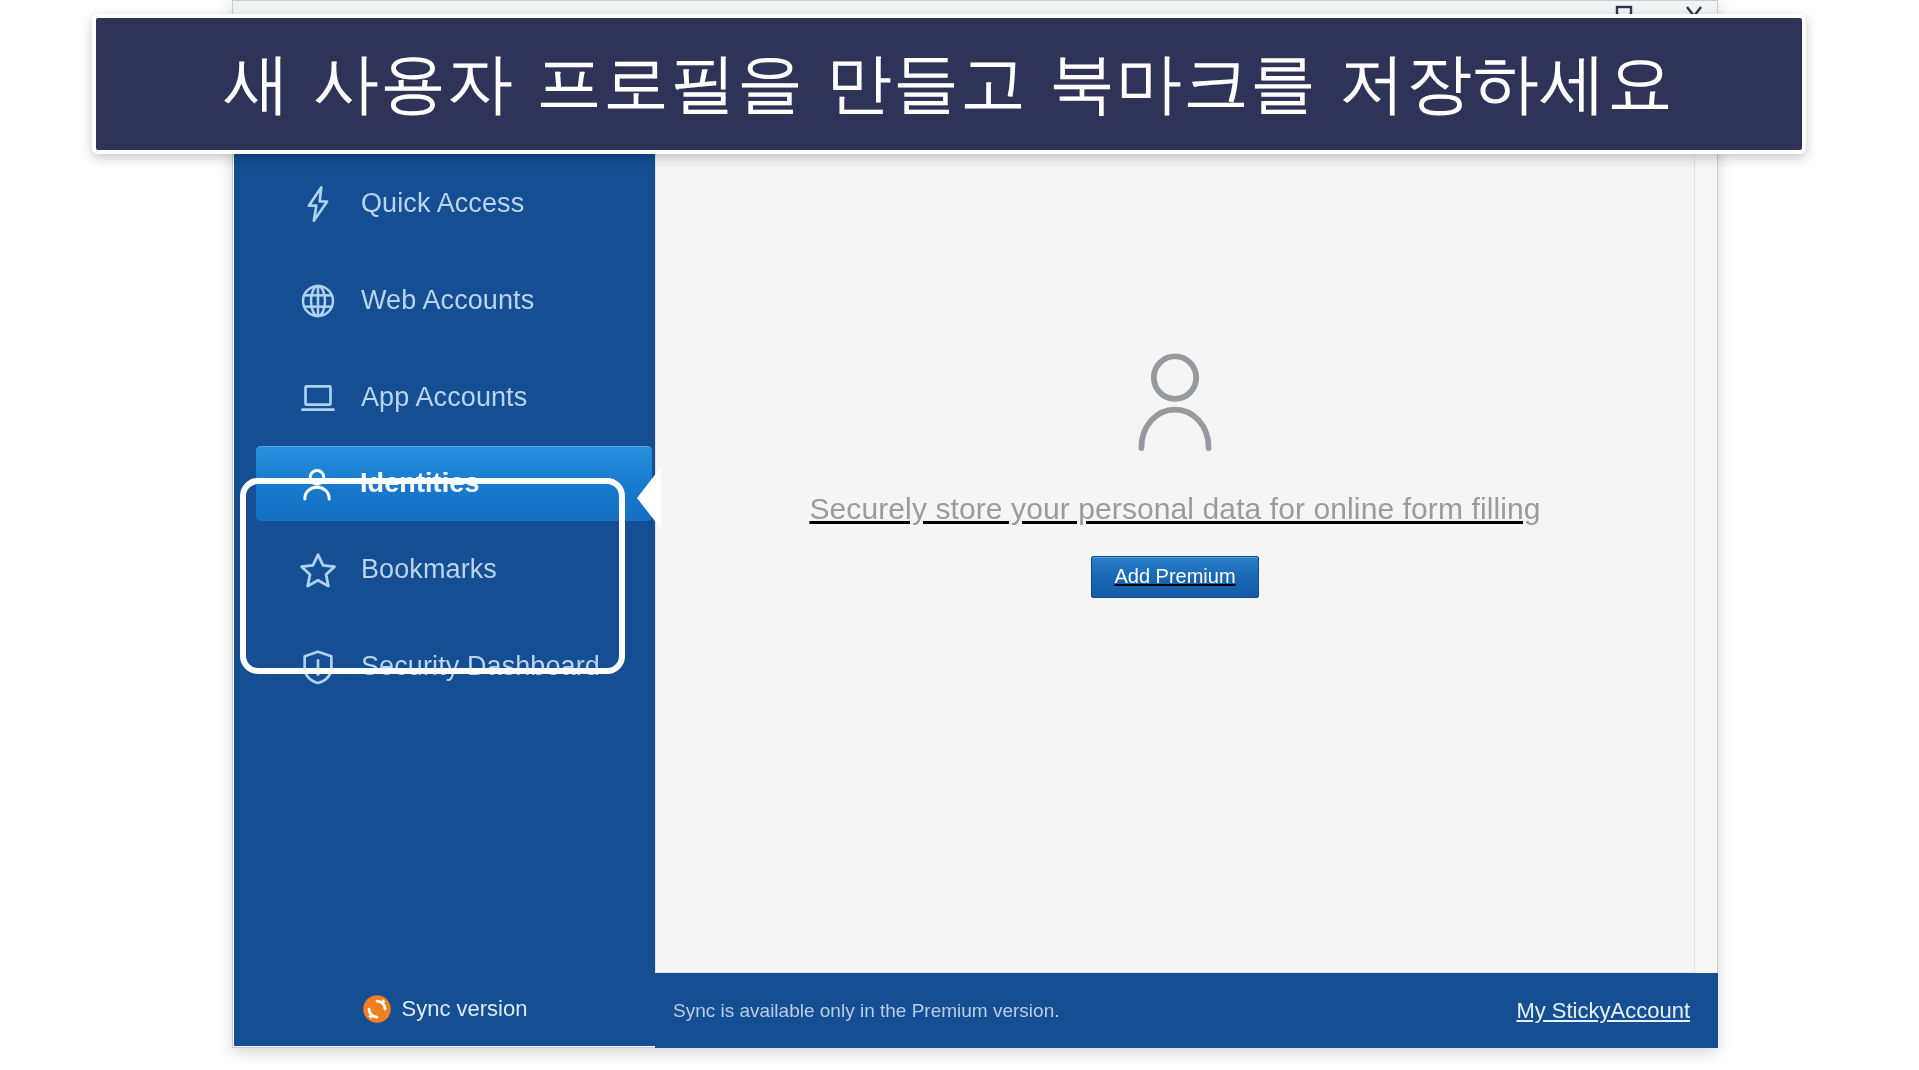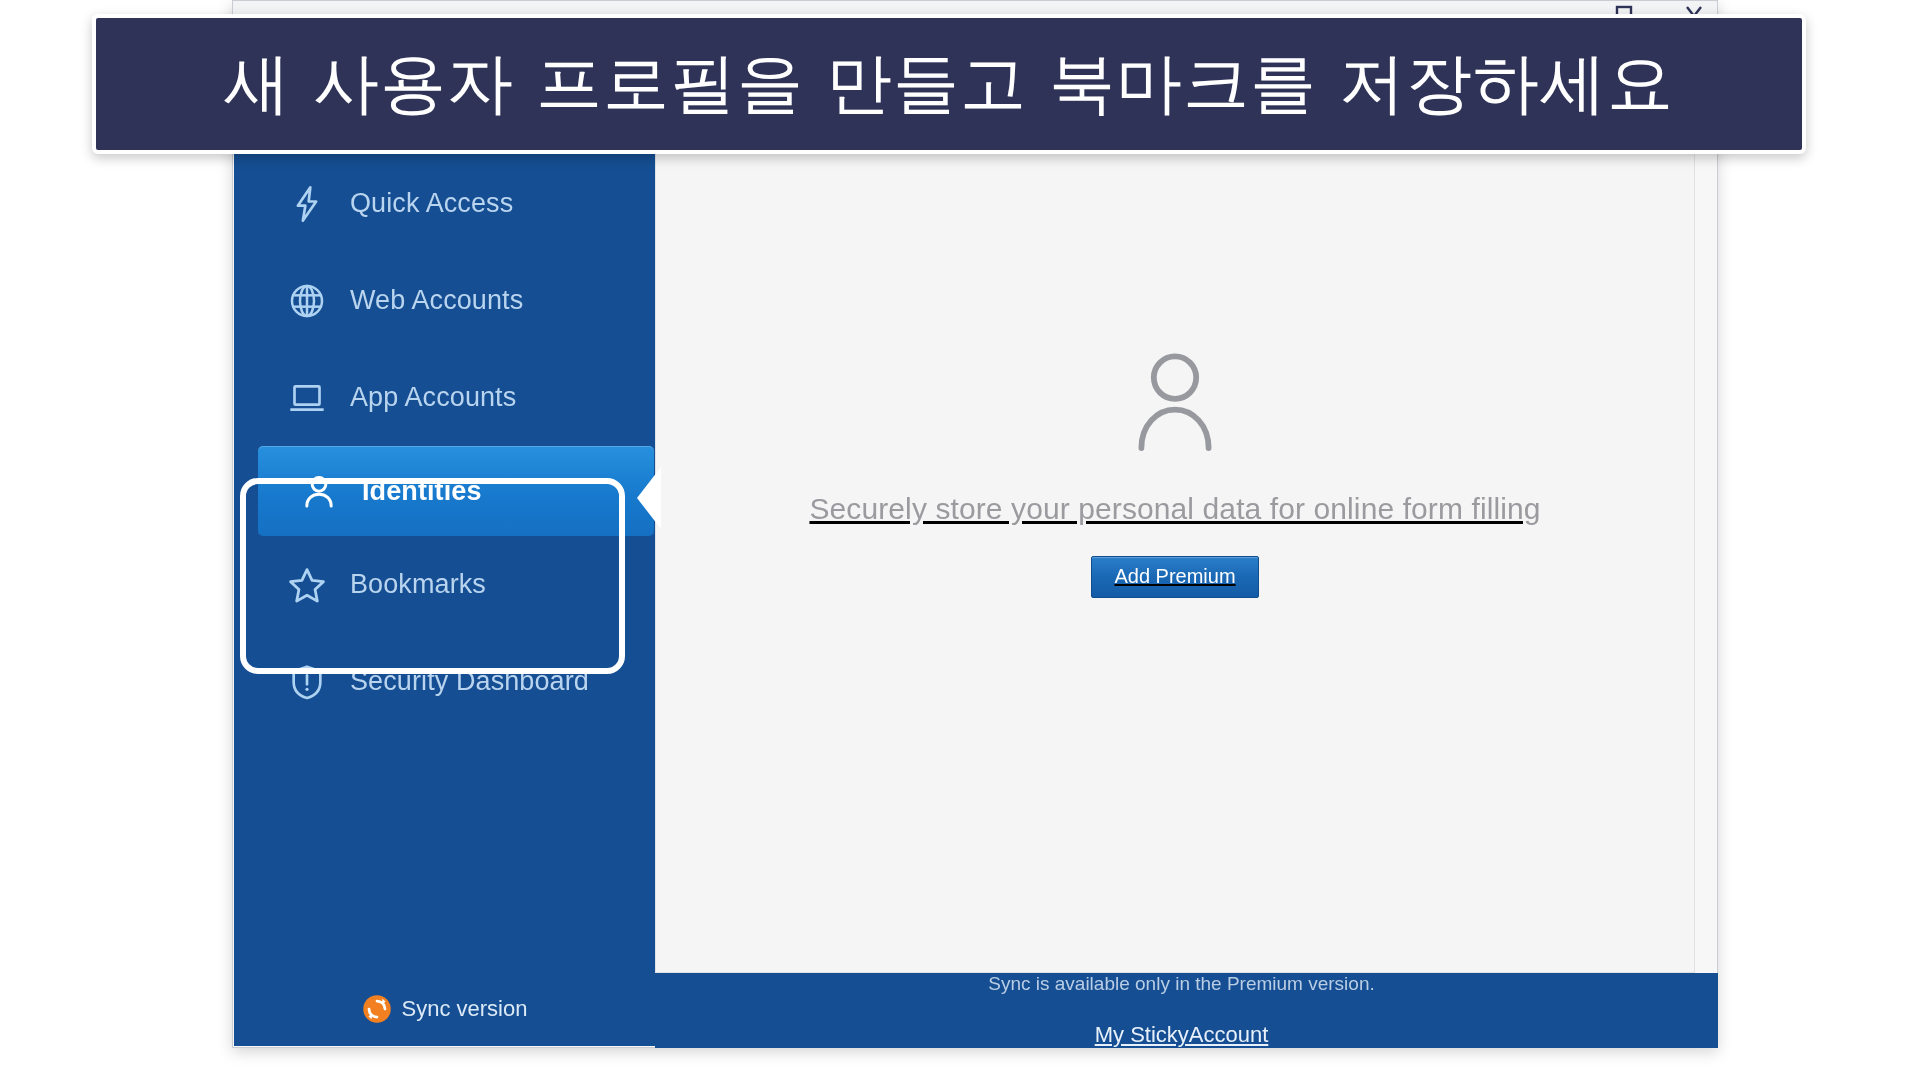"Quick Access" #sidebar-nav { padding-left: none -> 11px }
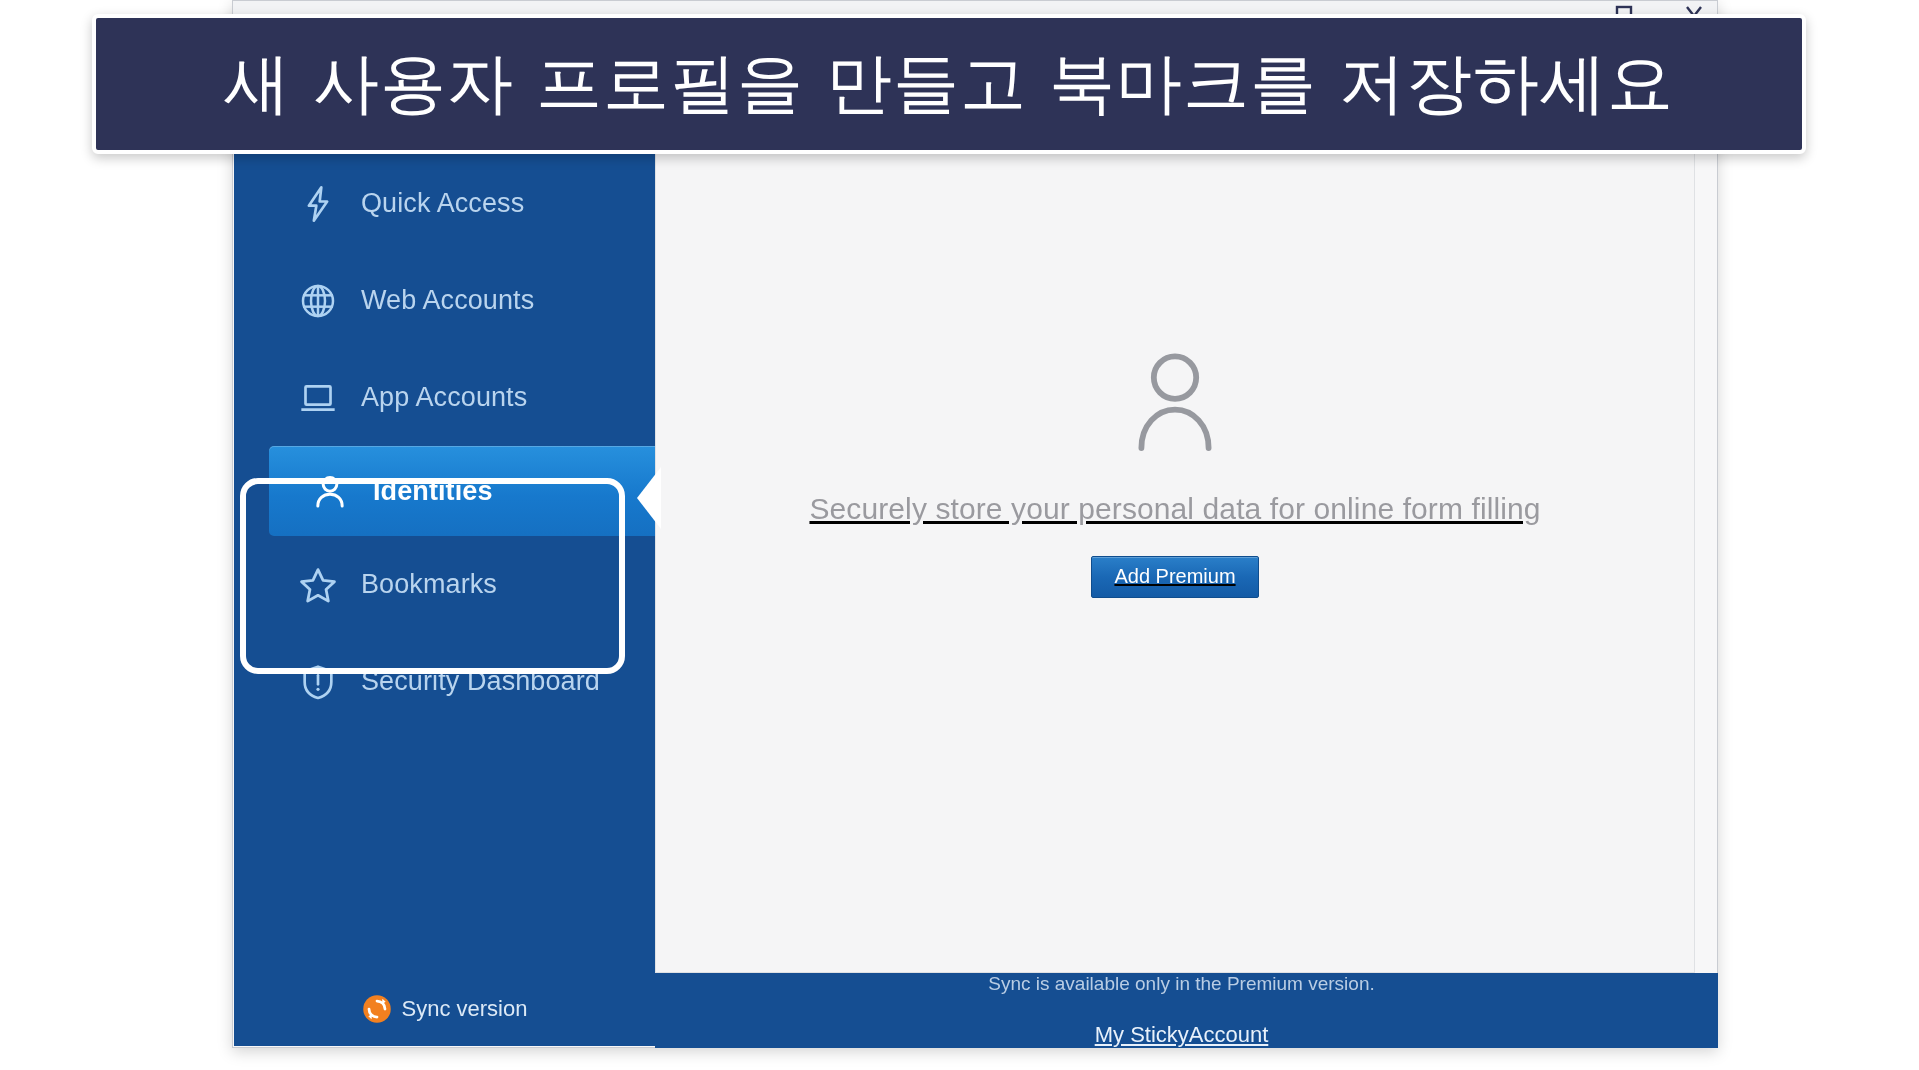"Identities" .nav-item.active { height: 90px -> 75px; margin-left: 24px -> 11px }
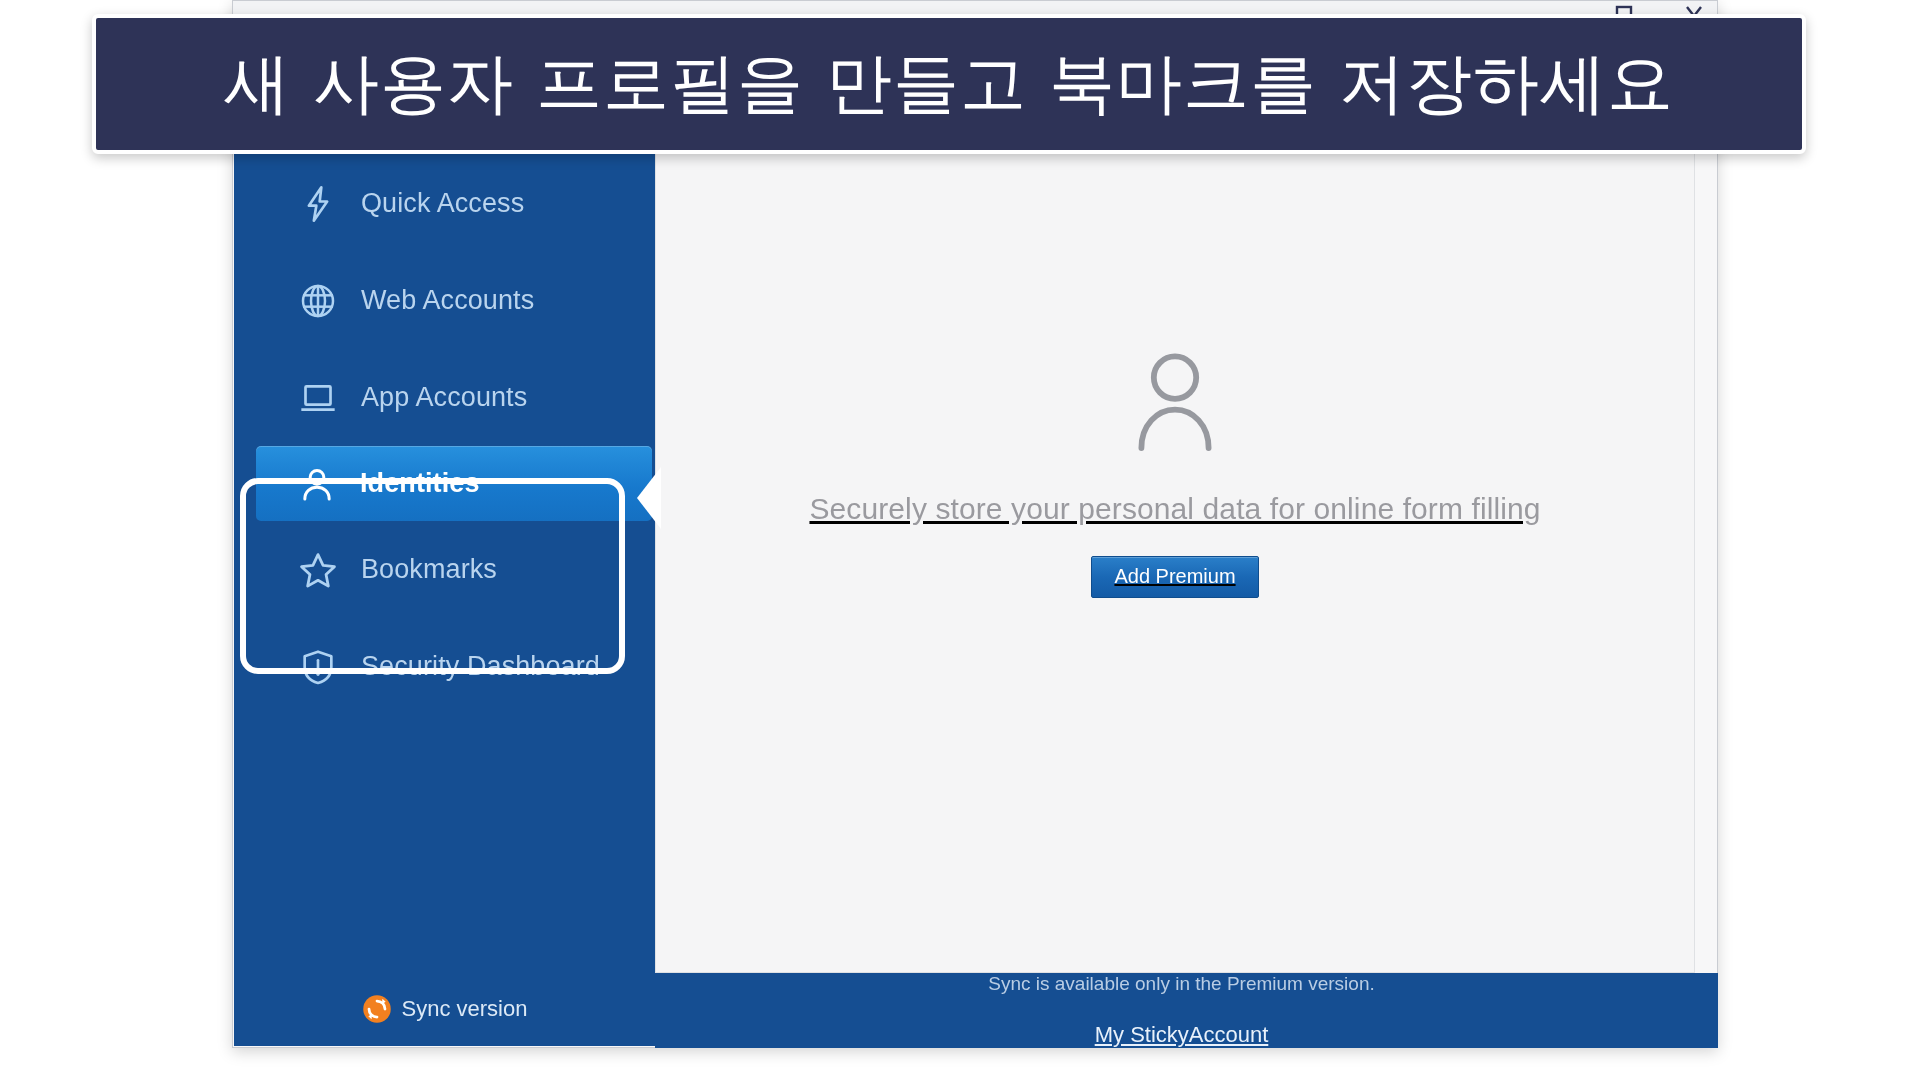"Sync is available only in" #statusbar { flex-direction: column -> none }
